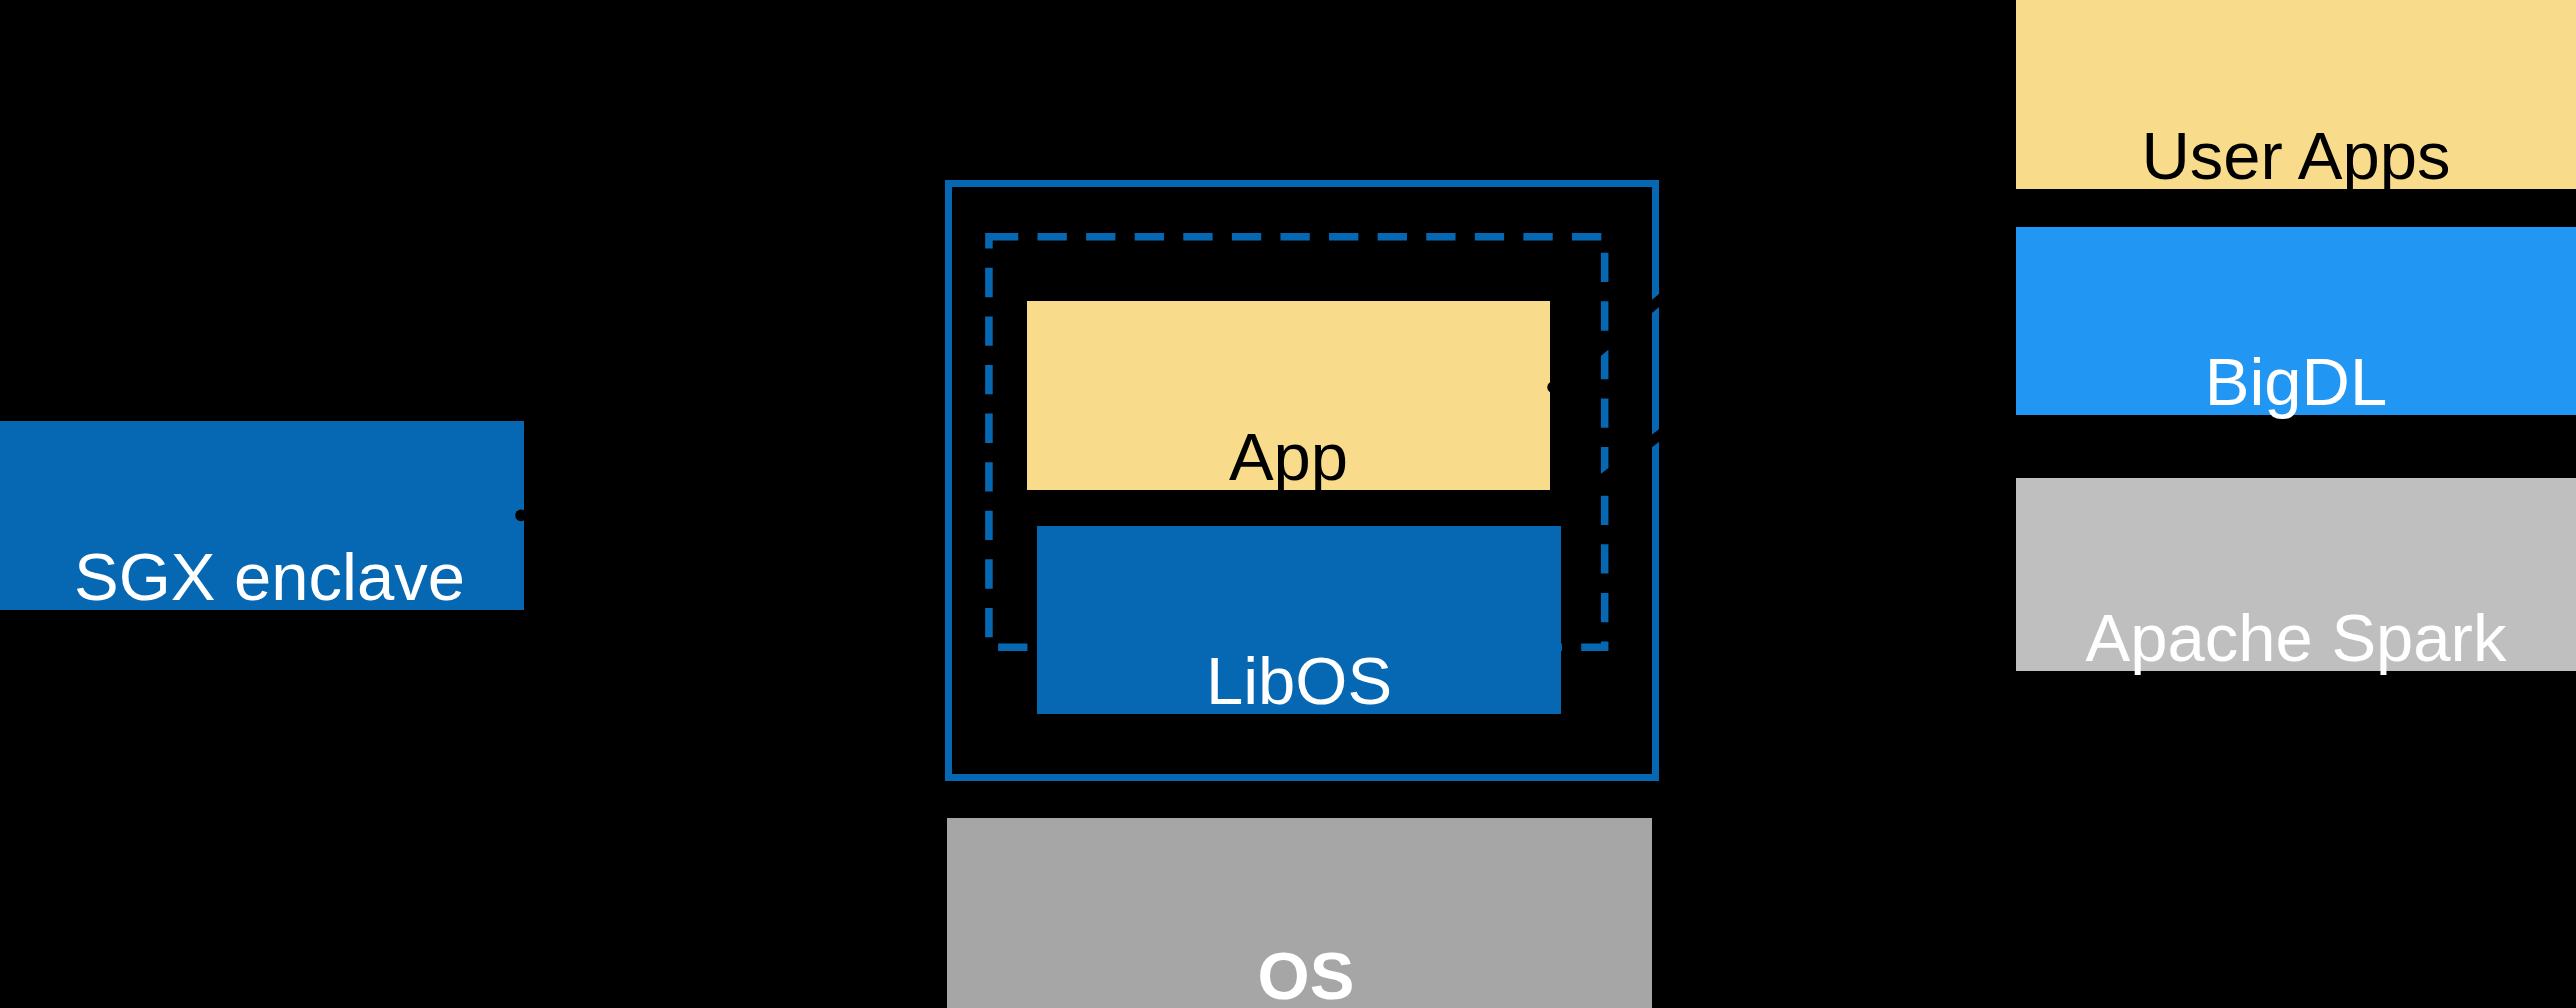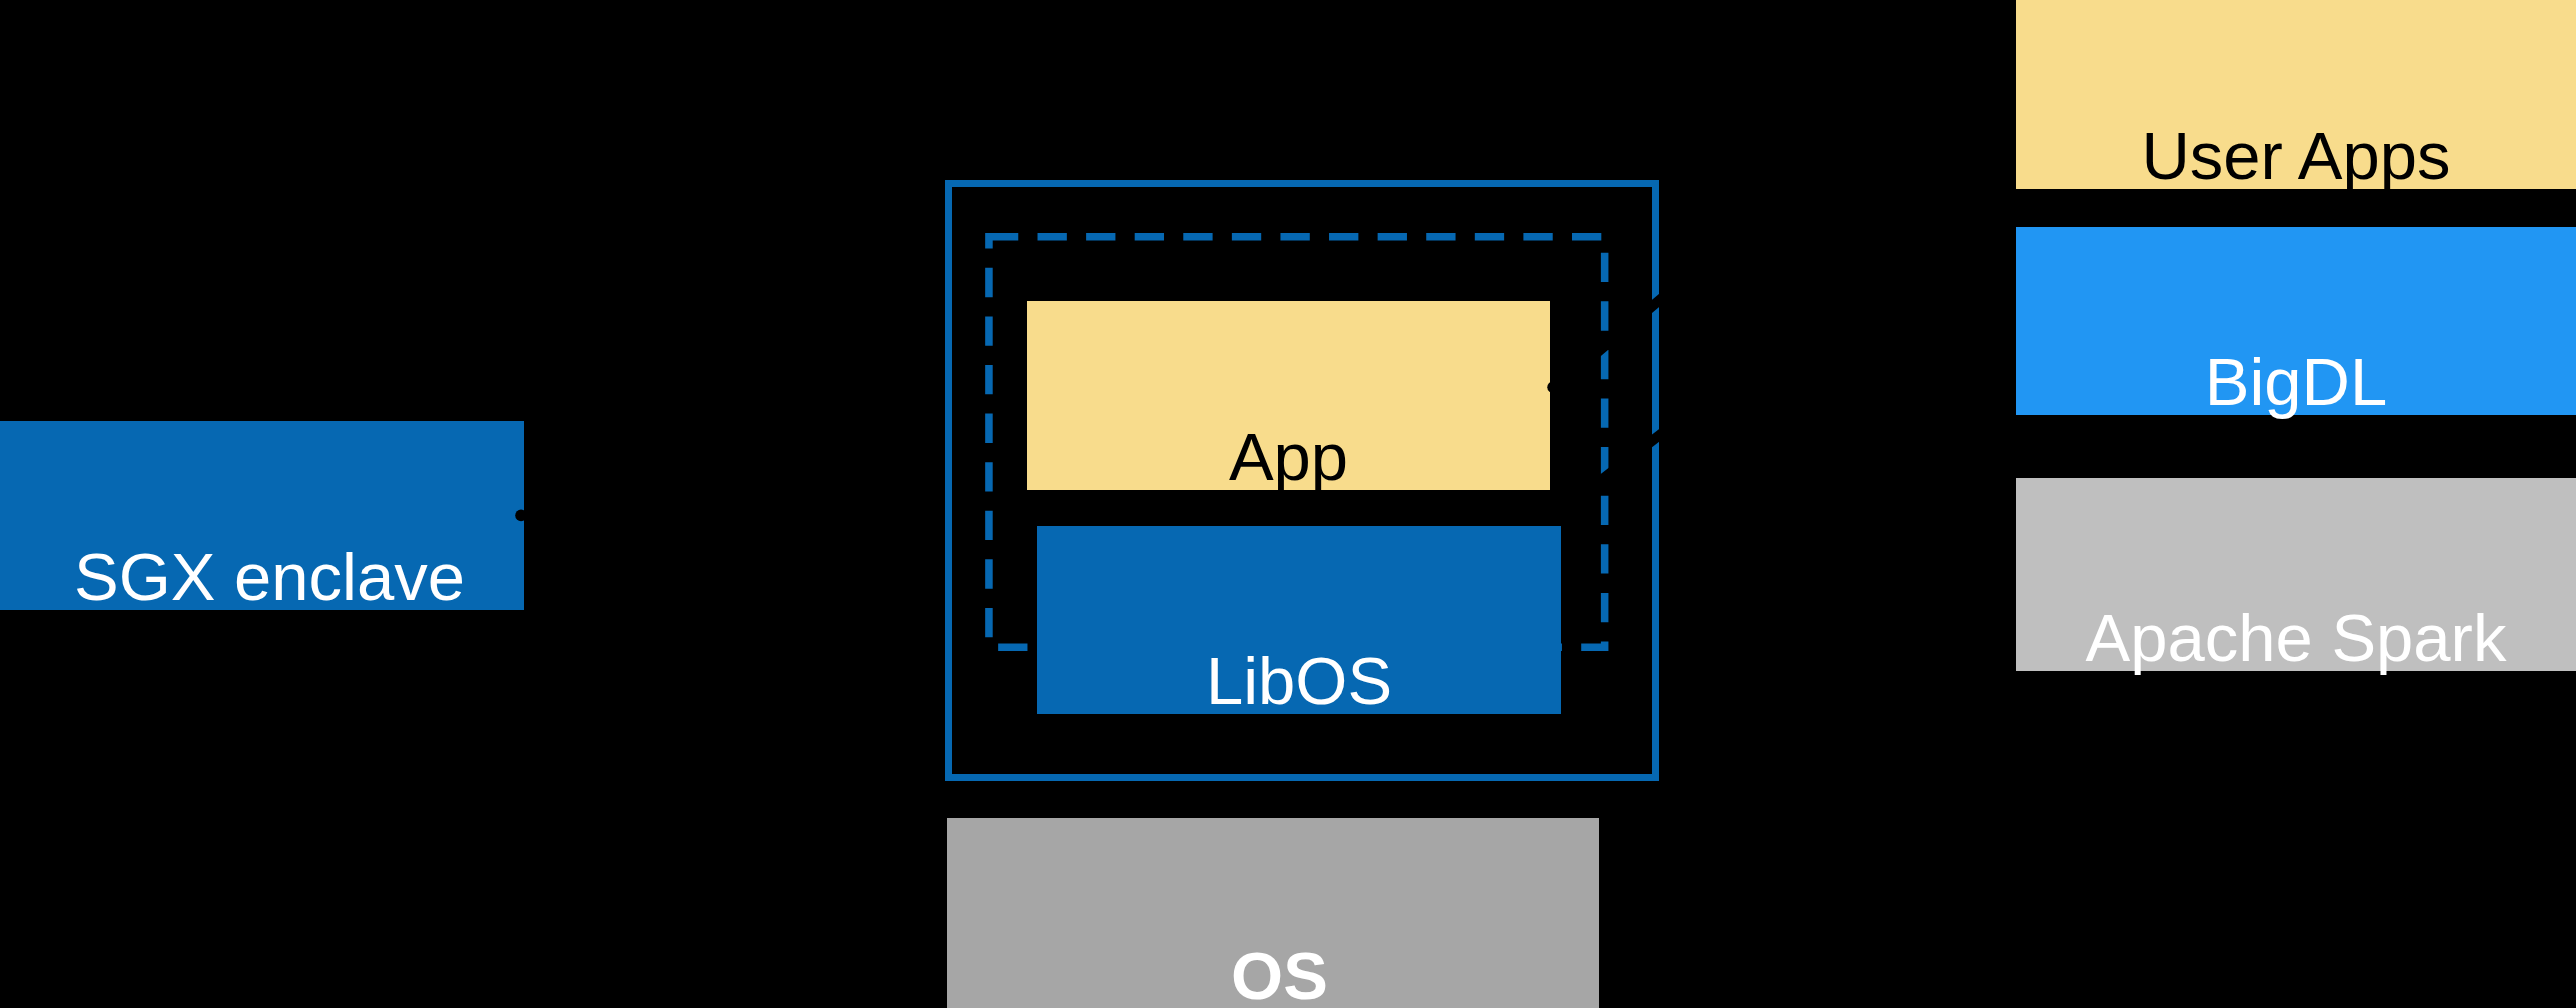"OS" .os { width: 652px -> 705px }
